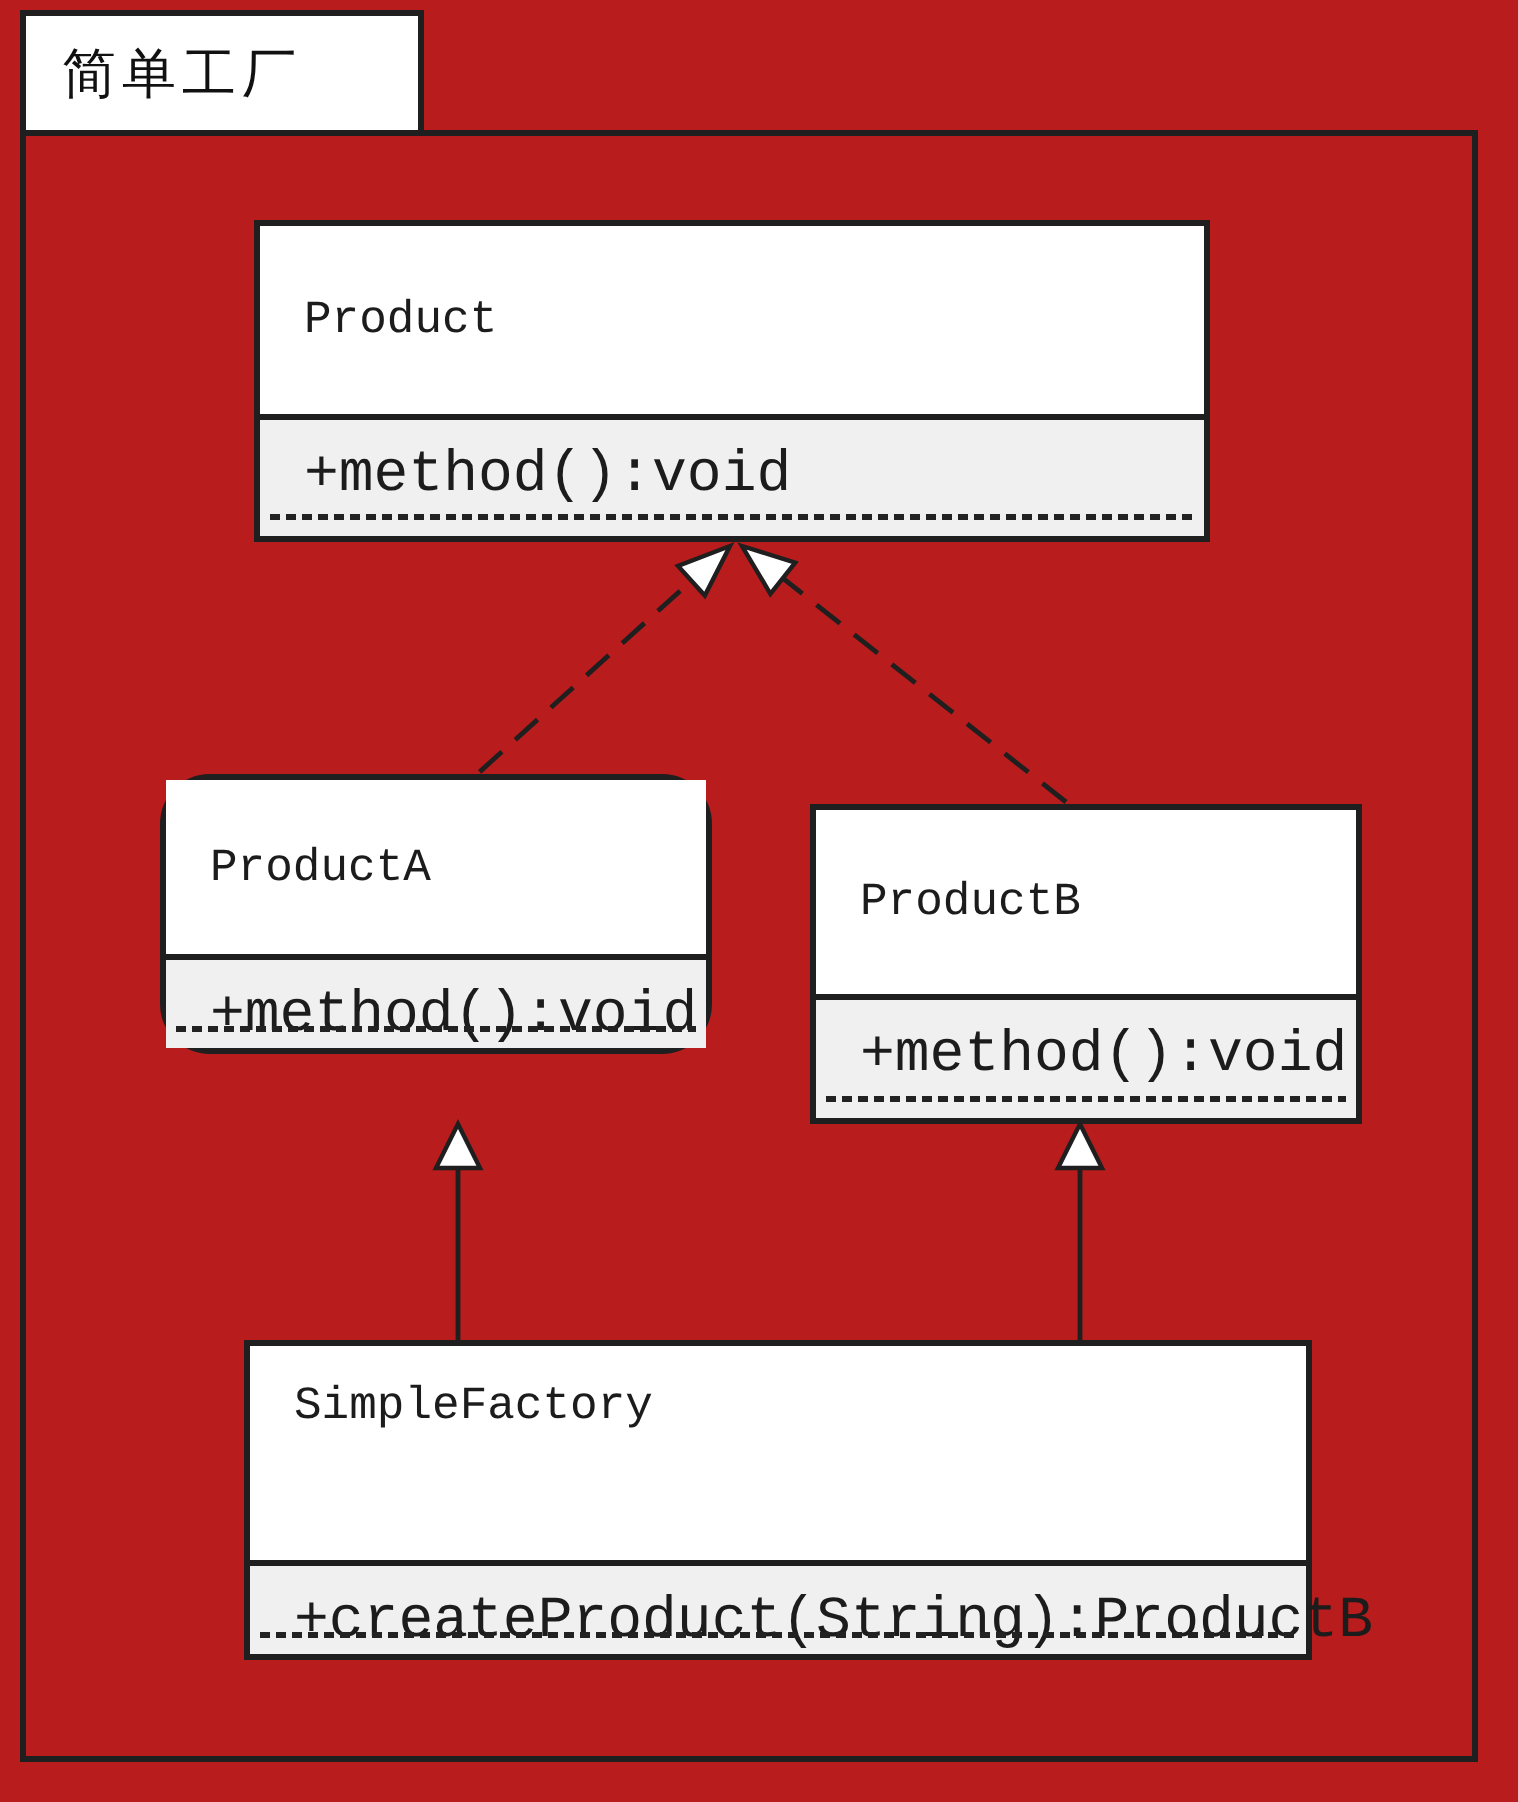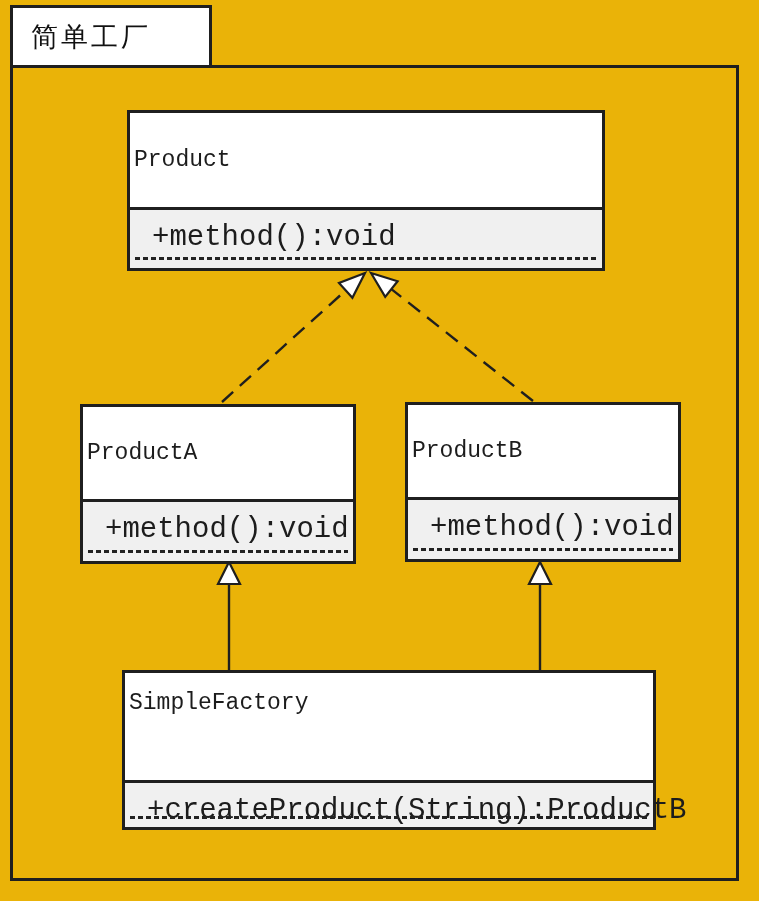"简单工厂" #canvas { background: #eab308 -> #b91c1c }
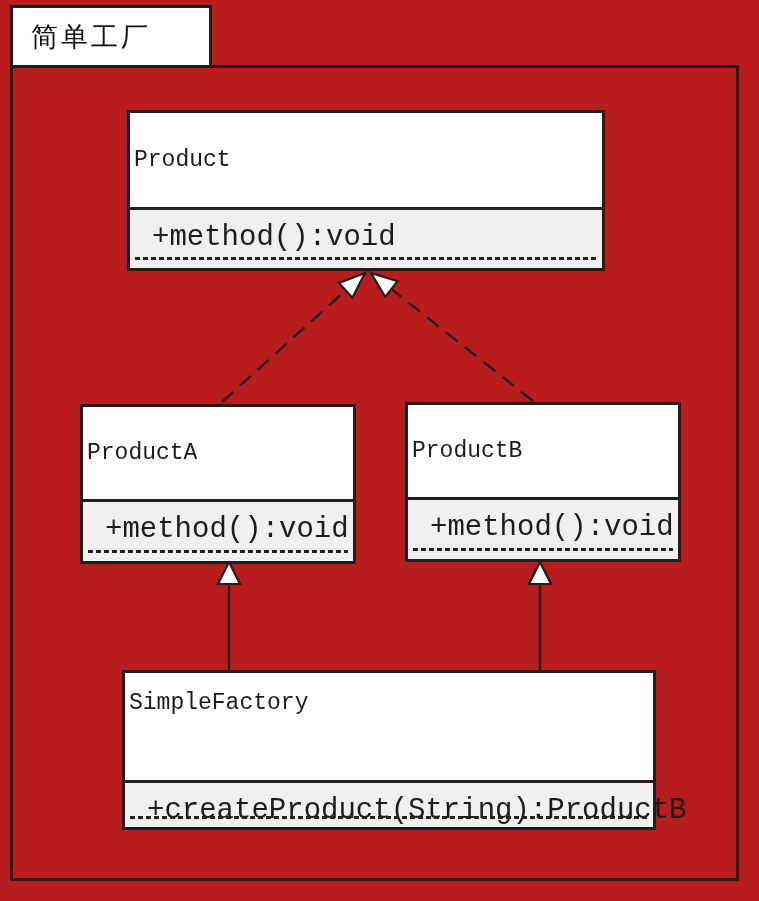"Product" .cls-title { padding-left: 4px -> 22px }
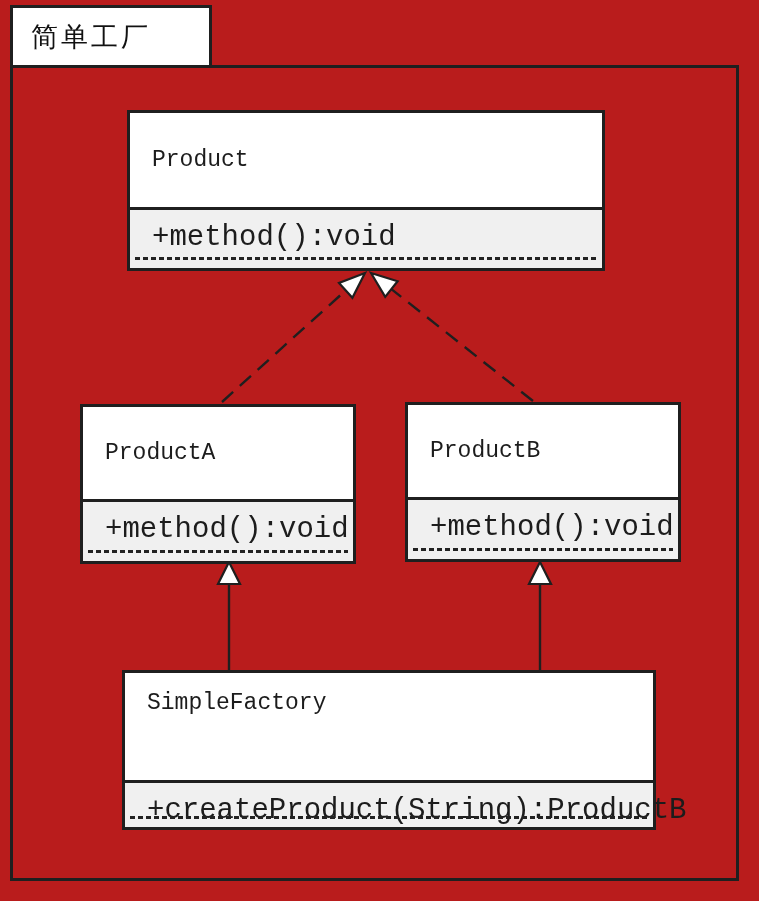"ProductA" #cls-product-a { border-radius: none -> 25px; height: 160px -> 140px; top: 404px -> 387px }
